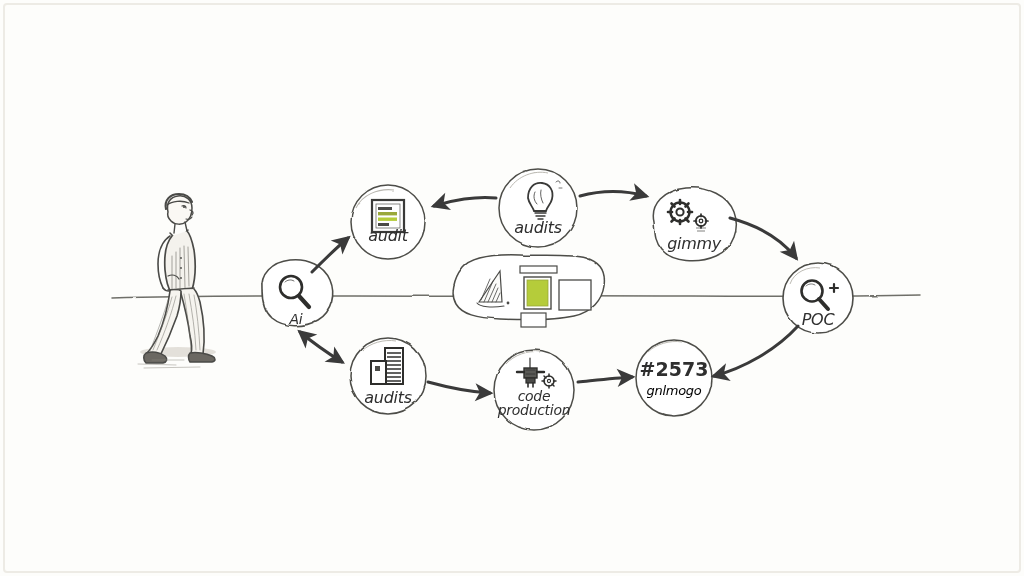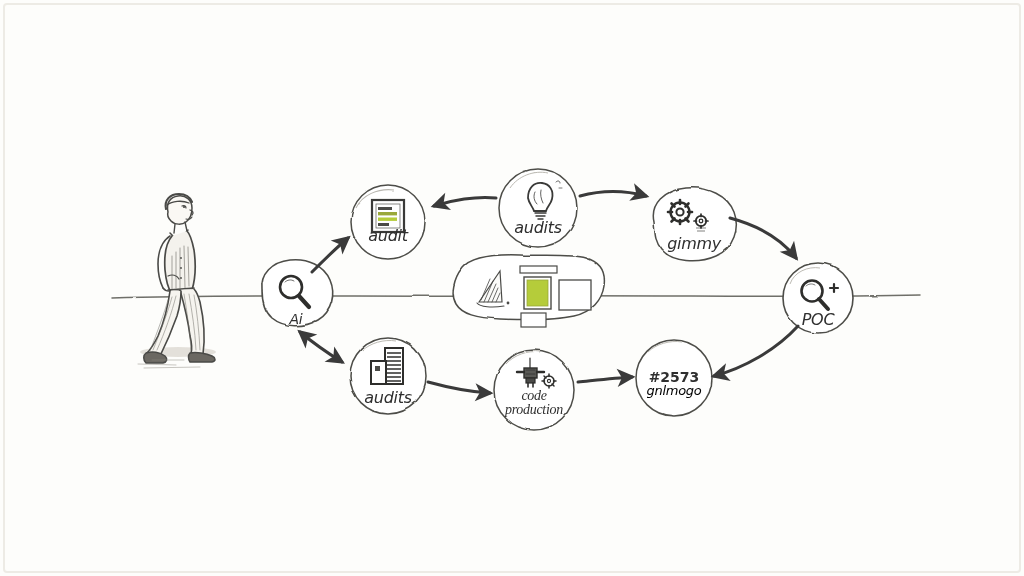"#2573" div.node-label { font-size: 14px -> 19px; margin-top: 10px -> none }
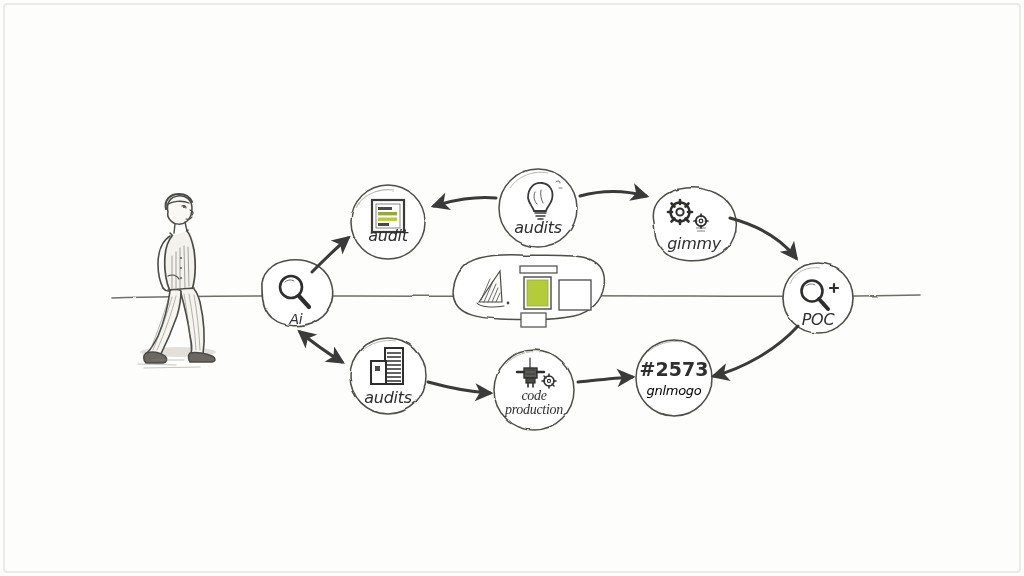"code" div.node-label { font-family: Liberation Serif, serif -> none }
